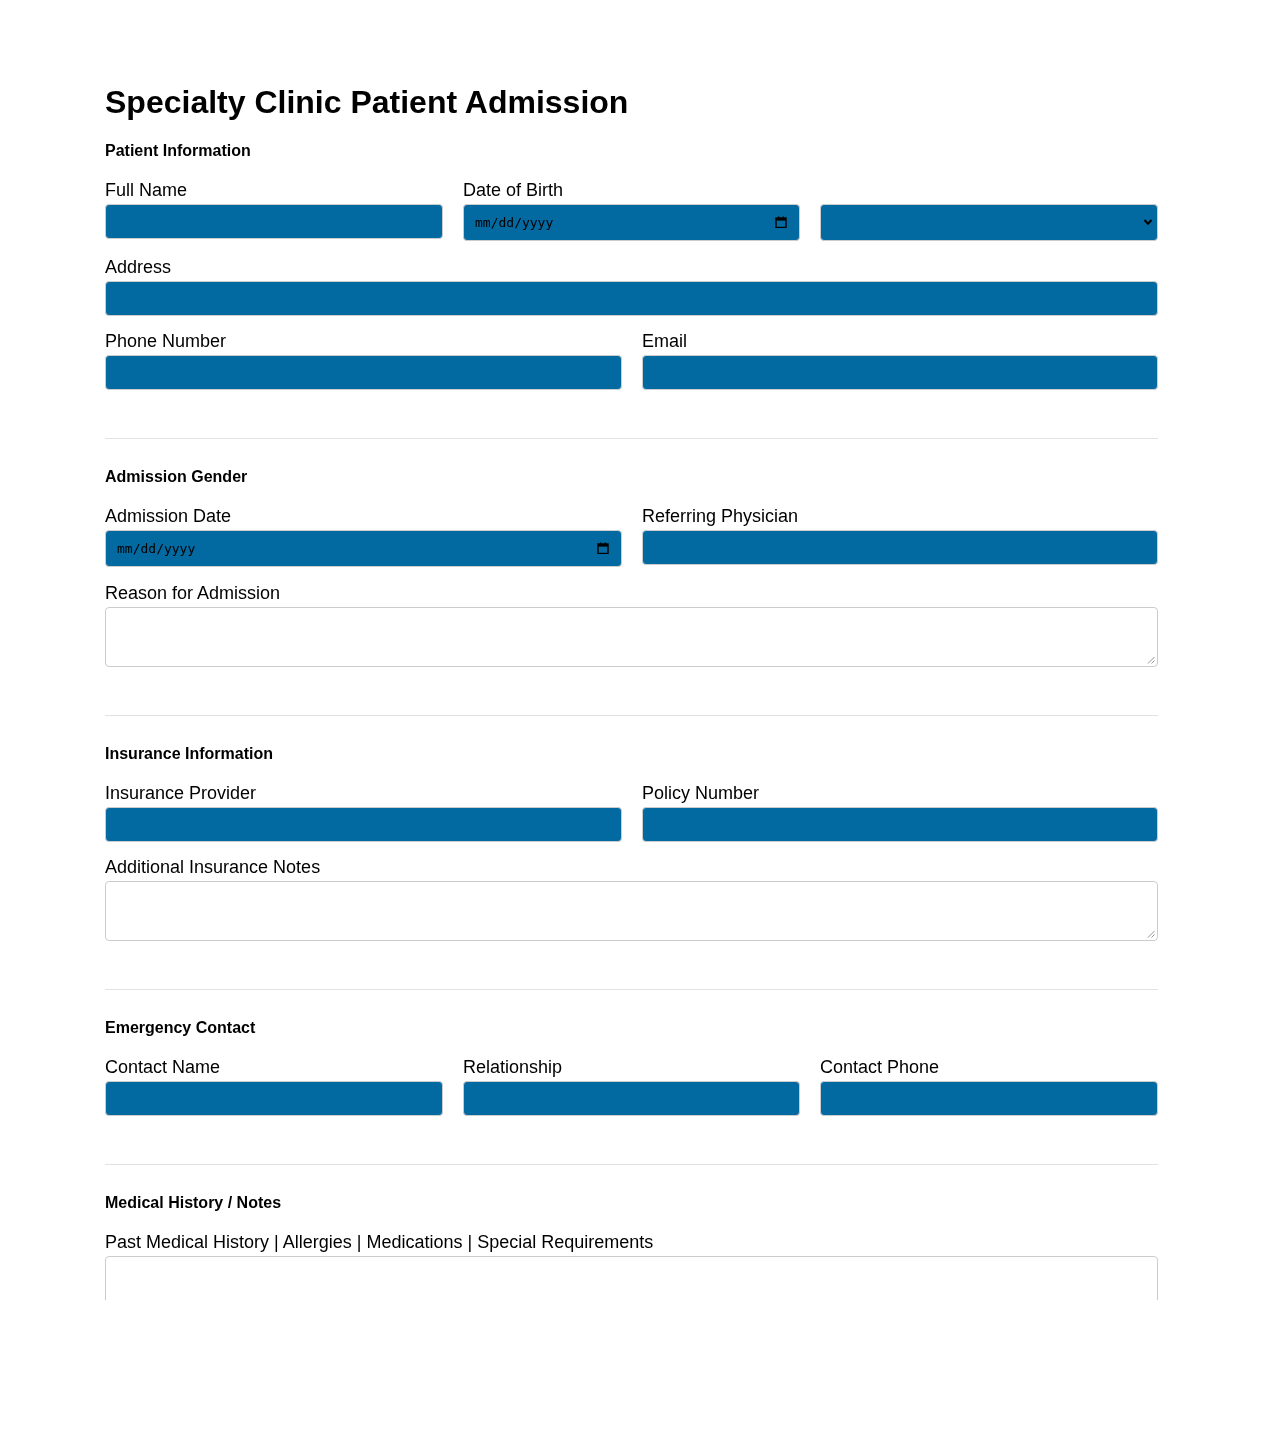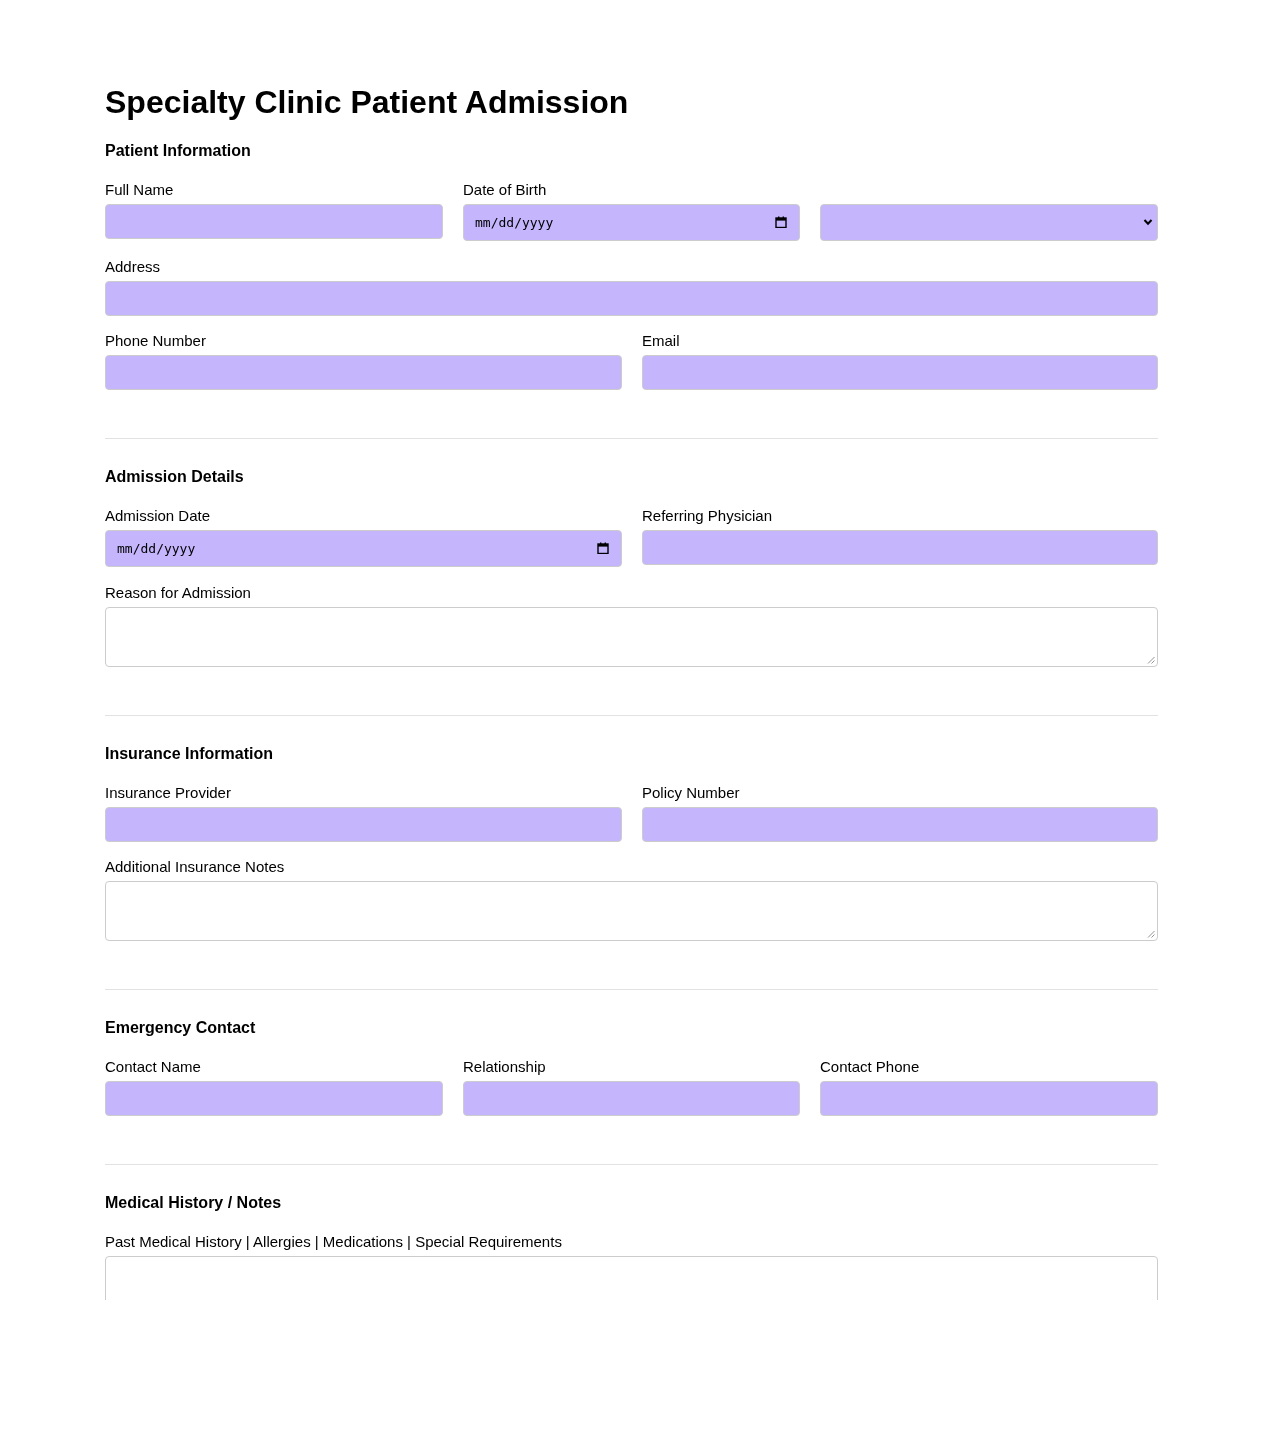"Full Name" .lbl { font-size: 15px -> 18px }
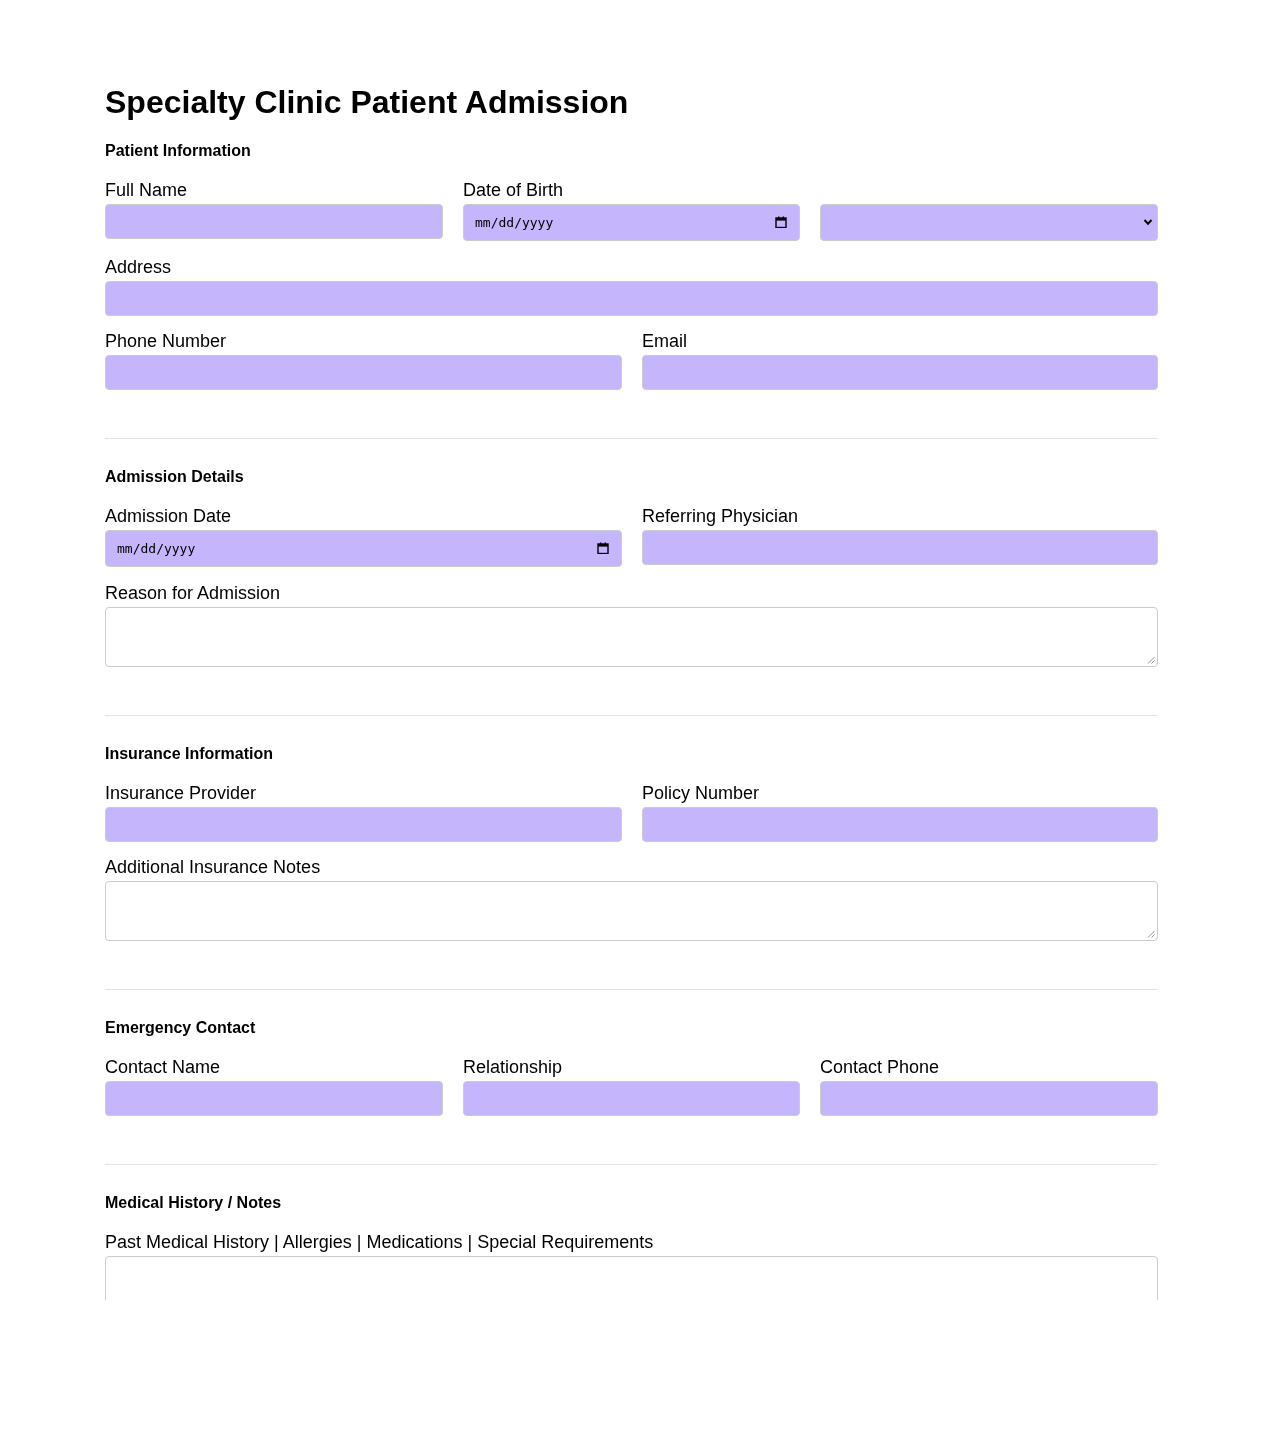"mm/dd/yyyy" .inp { background: #c4b5fd -> #0369a1 }
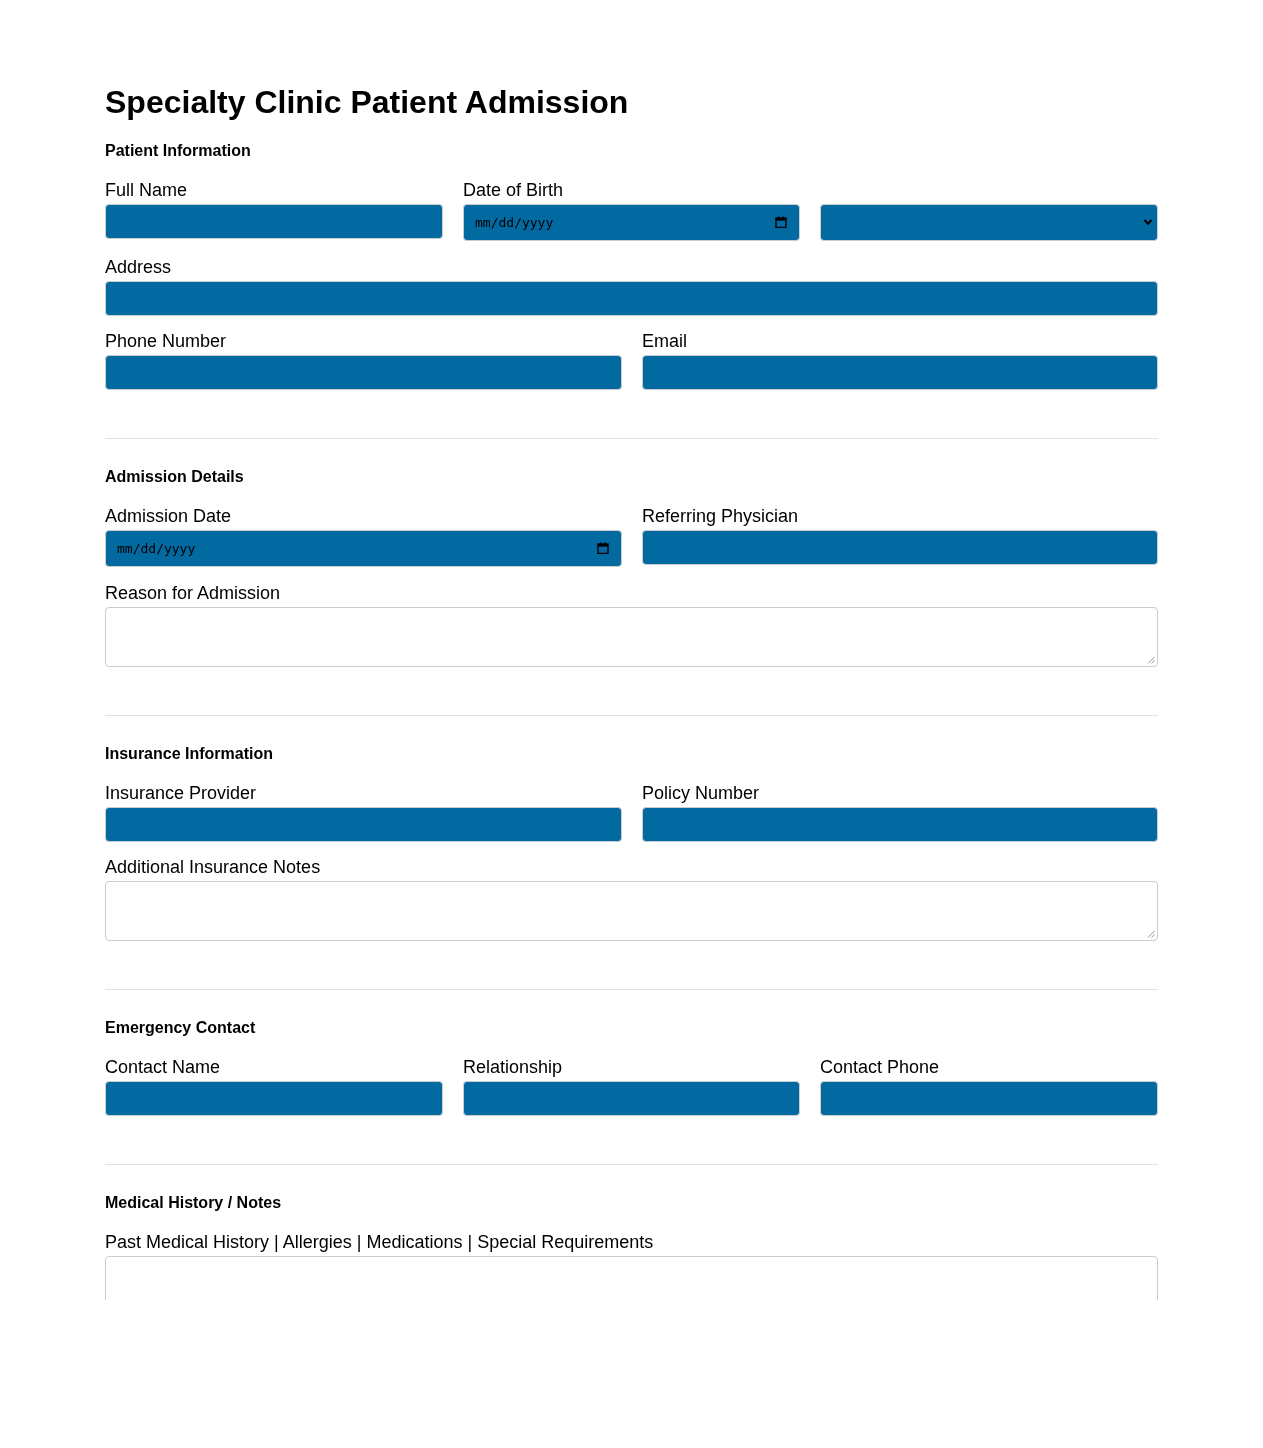"Admission Details" h2 { text: Details -> Gender }
